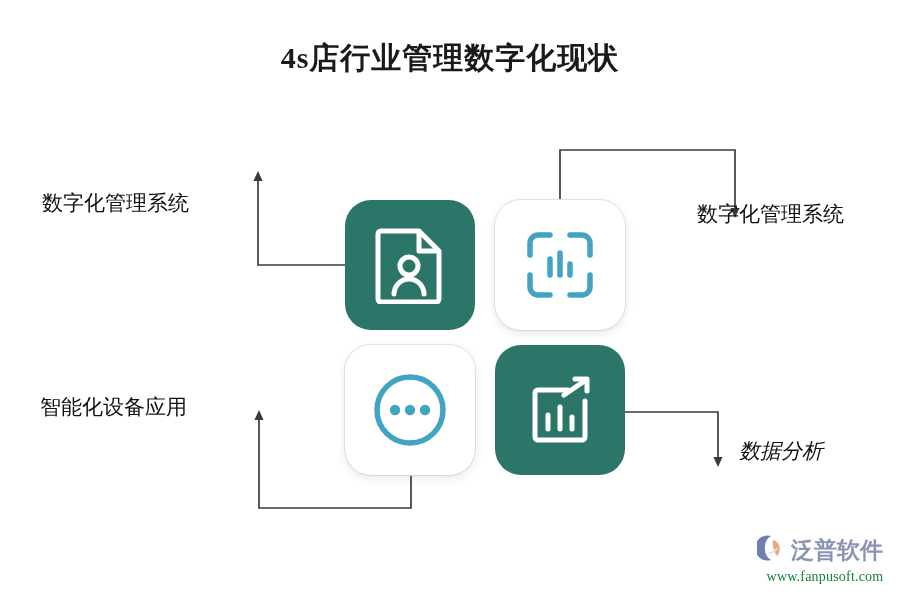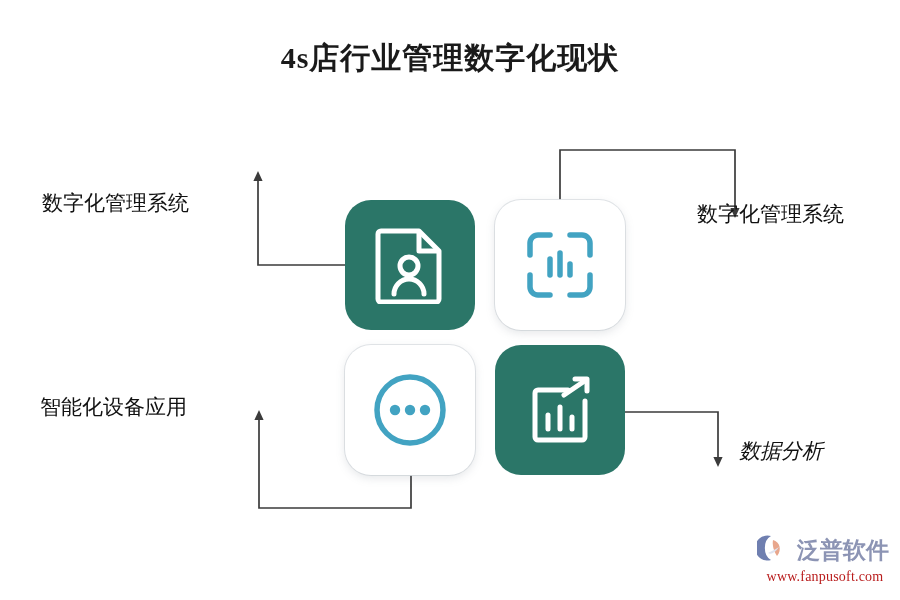"泛普软件" .wm-row { gap: 10px -> 4px }
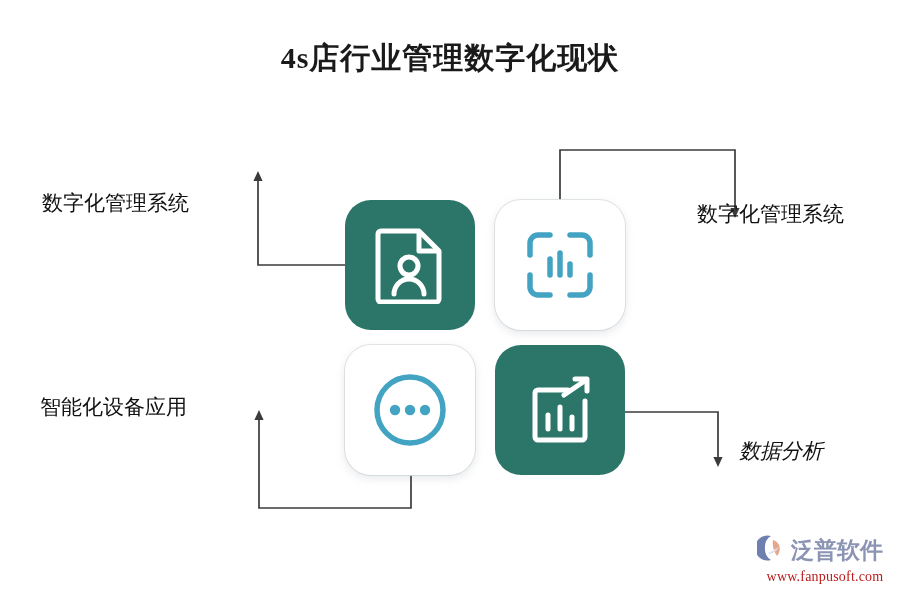"www.fanpusoft.com" .wm-url { color: #b91c1c -> #15803d }
